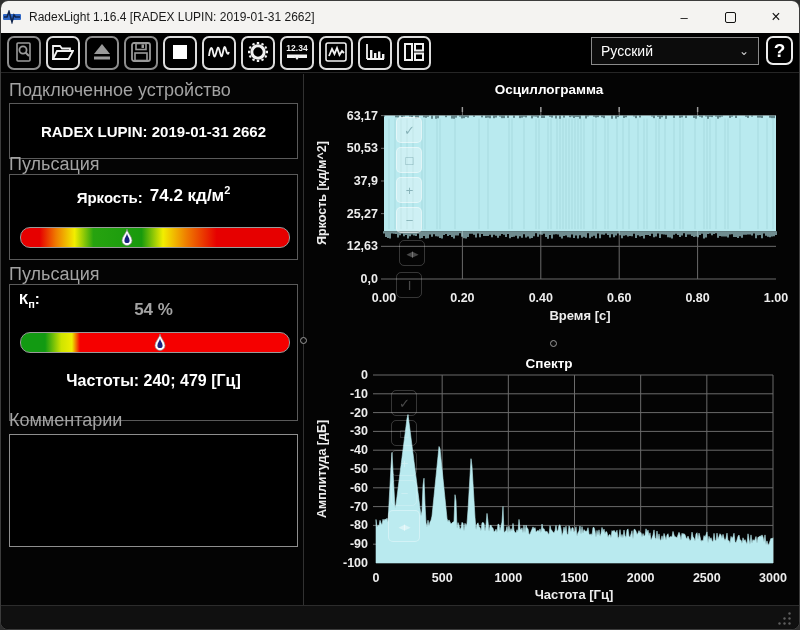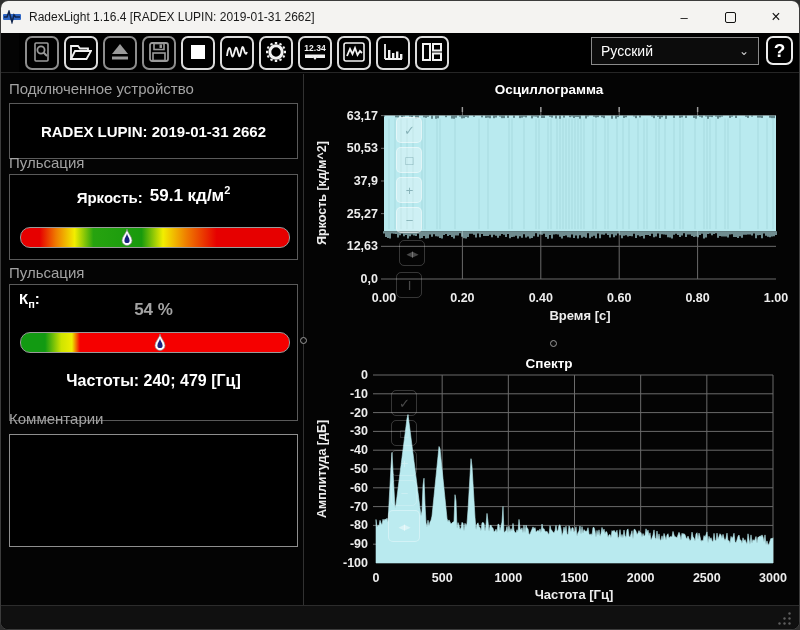"12.34" .toolbar { margin-left: 18px -> none }
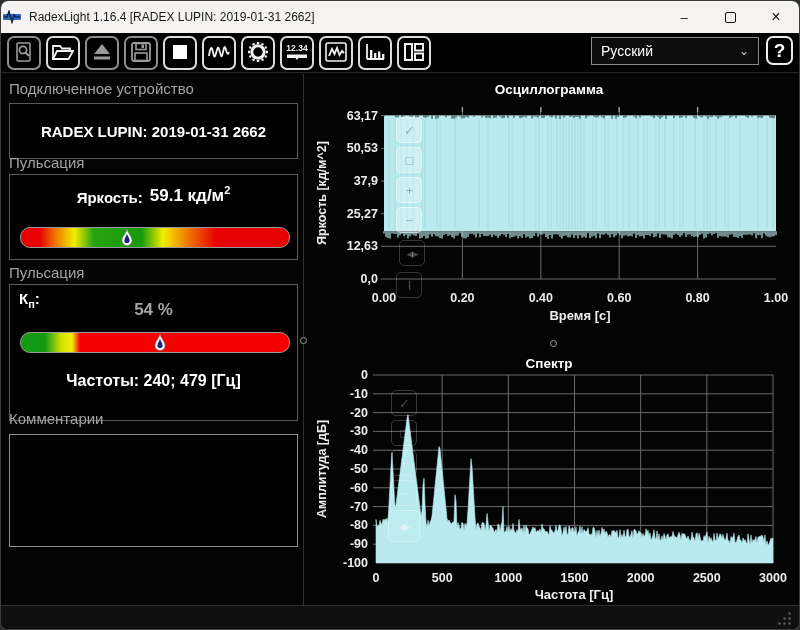"Подключенное устройство" .sec-header { font-size: 15px -> 18px }
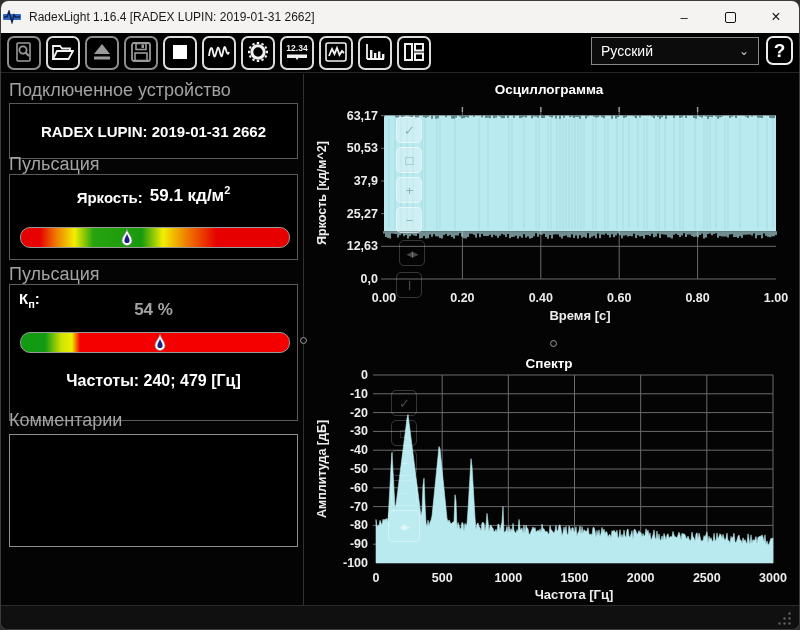"59.1 кд/м" span { text: 59.1 -> 74.2 }
